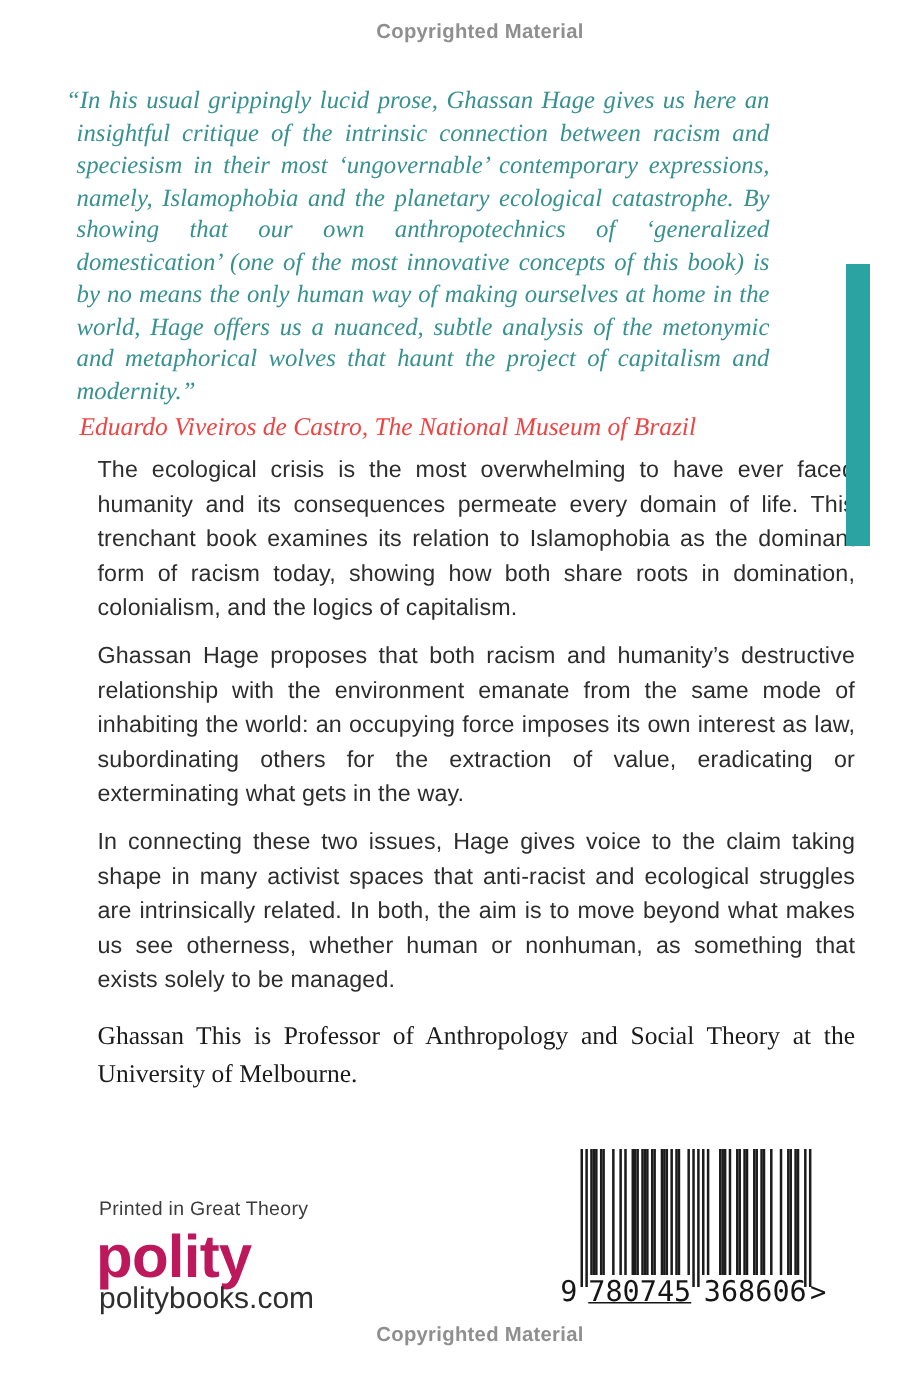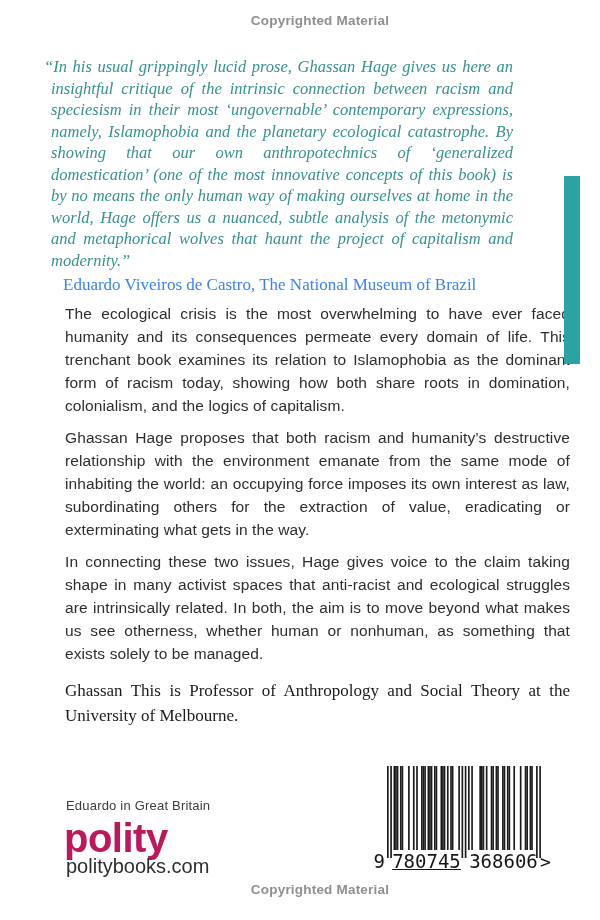"Eduardo Viveiros de Castro, The" .quote-attr { color: #3b82f6 -> #ef4444; font-style: none -> italic; margin: 3px 0 0 12px -> 3px 0 0 2px }
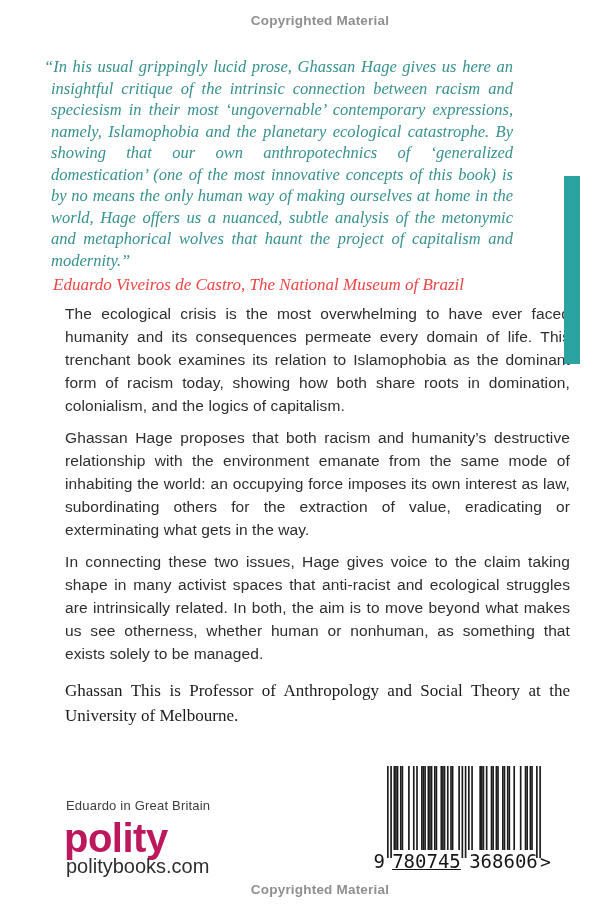"Eduardo in Great Britain" div.printed { text: Eduardo in Great Britain -> Printed in Great Theory }
